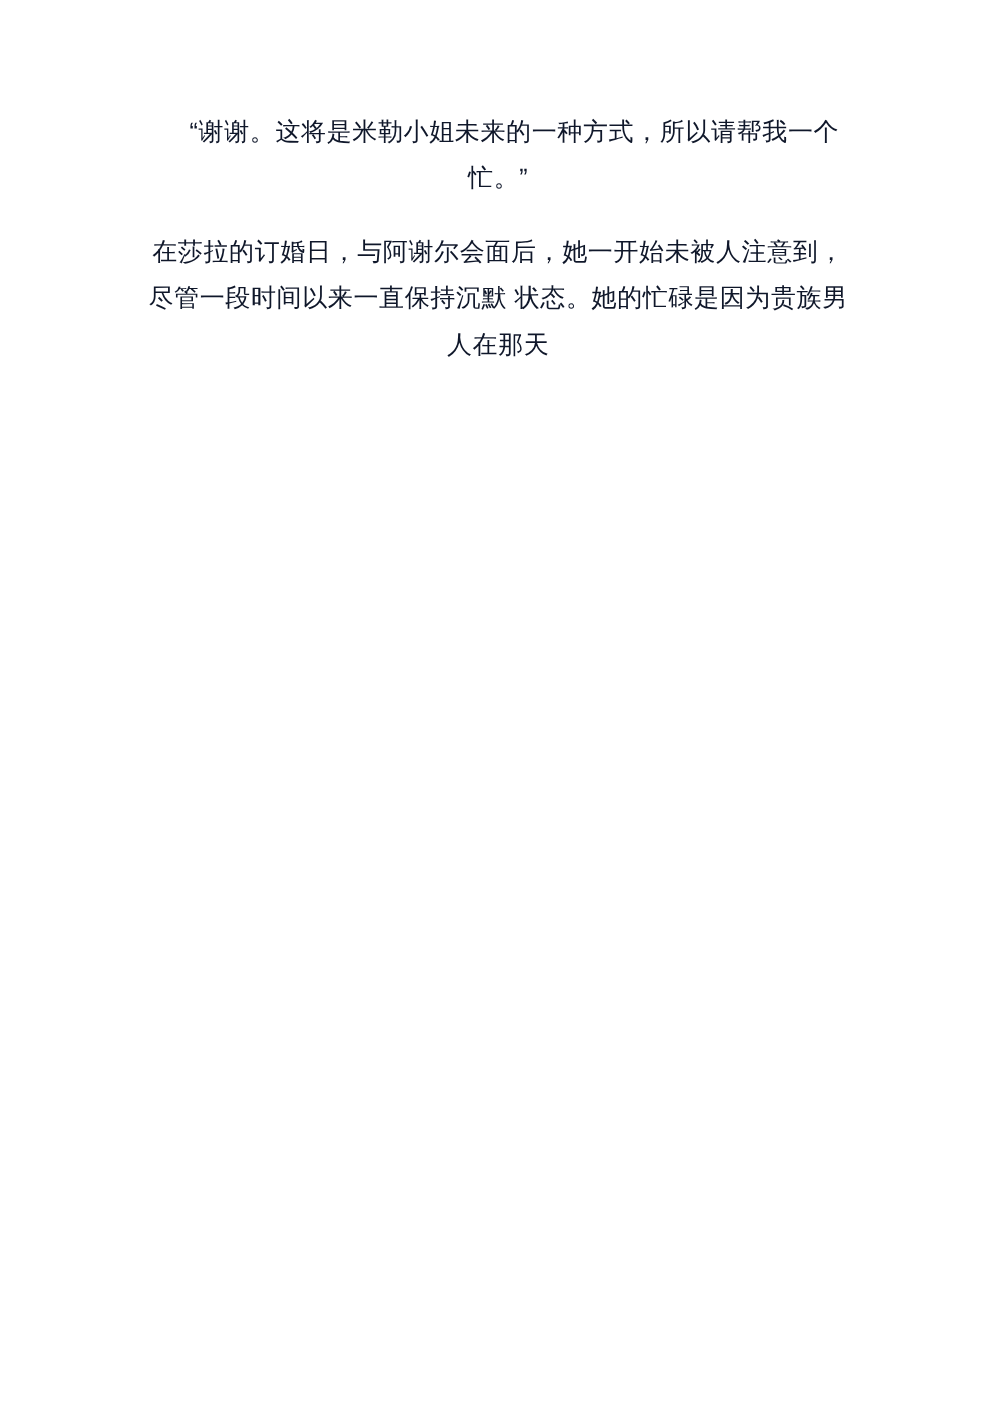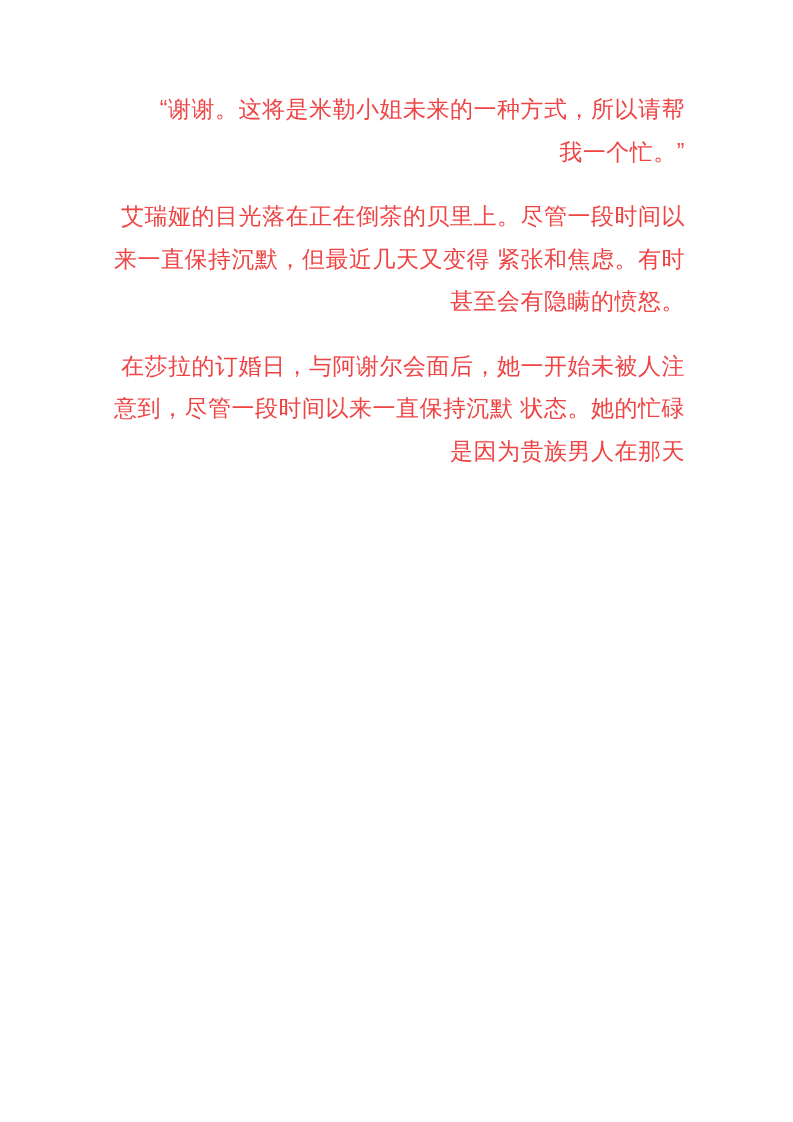"“谢谢。这将是米勒小姐未来的一种方式，所以请帮我一个忙。”" .para { color: #ef4444 -> #0f172a; font-size: 23px -> 20px; text-align: right -> center }
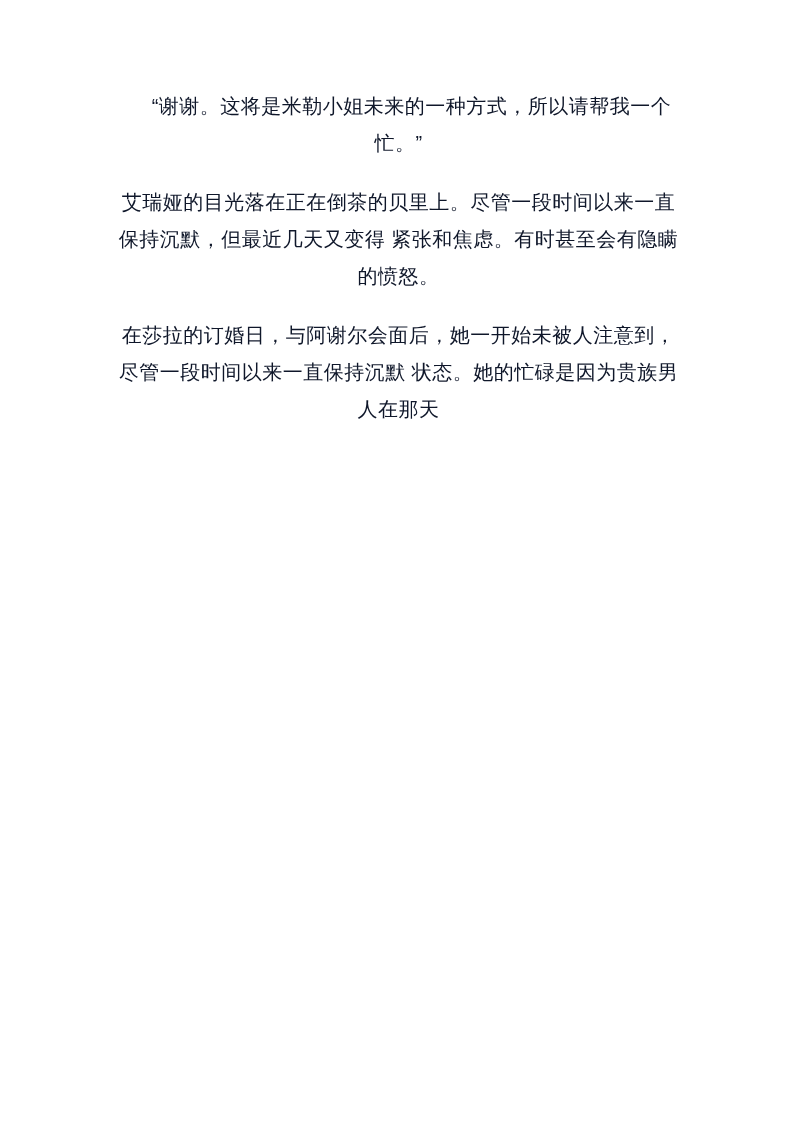"艾瑞娅的目光落在正在倒茶的贝里上。尽管一段时间以来一直保持沉默，但最近几天又变得" p.para { html: <p>艾瑞娅的目光落在正在倒茶的贝里上。尽管一段时间以来一直保持沉默，但最近几天又变得 紧张和焦虑。有时甚至会有隐瞒的愤怒。</p> -> none }
